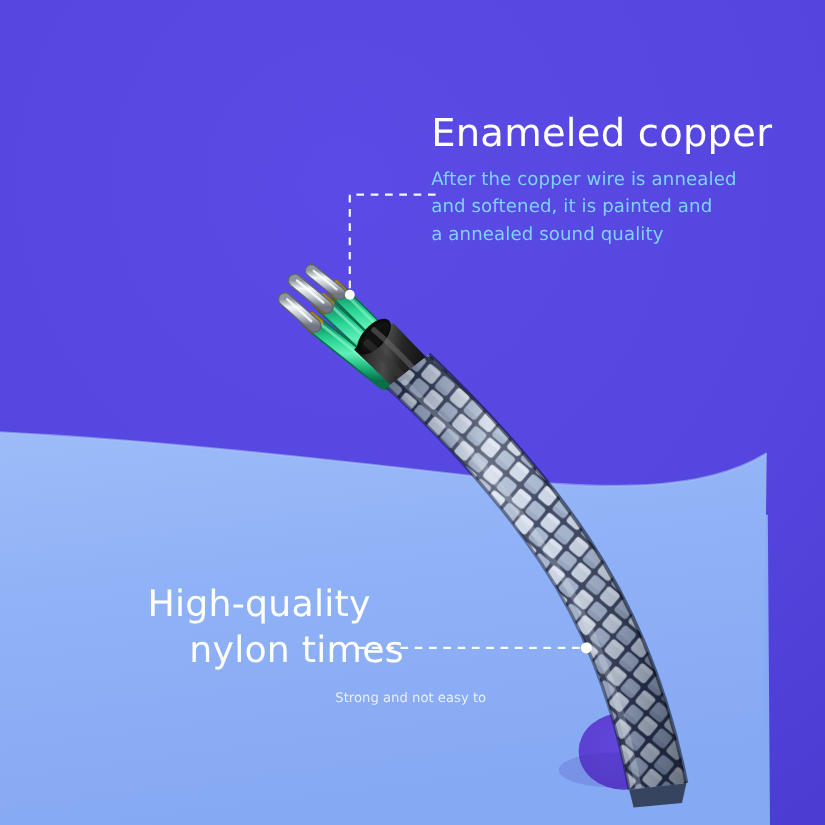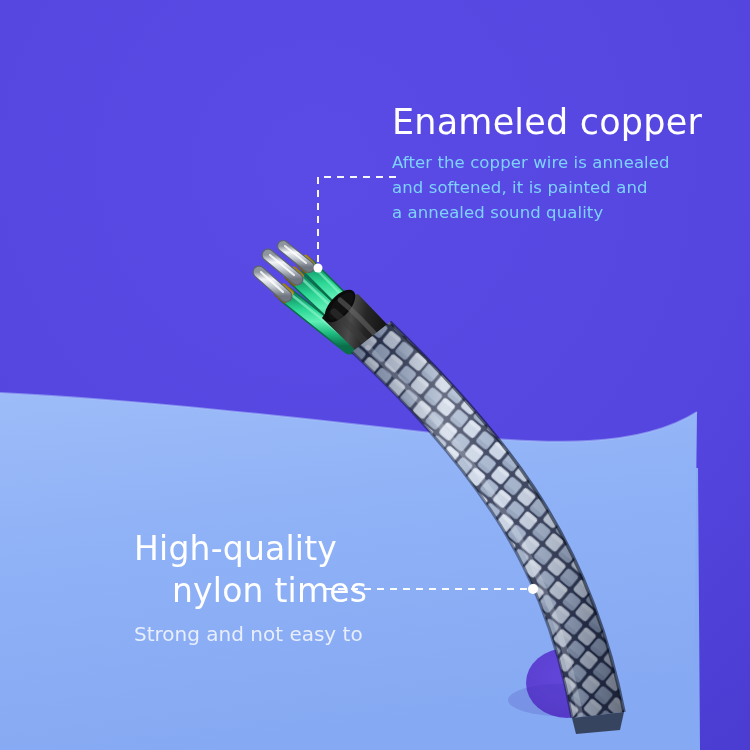"Strong and not easy to" #nylon-body { font-size: 20px -> 12px; text-align: left -> right }
